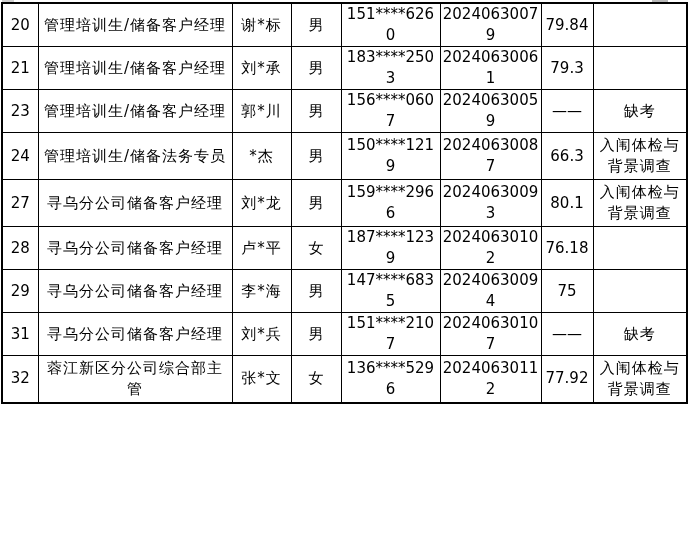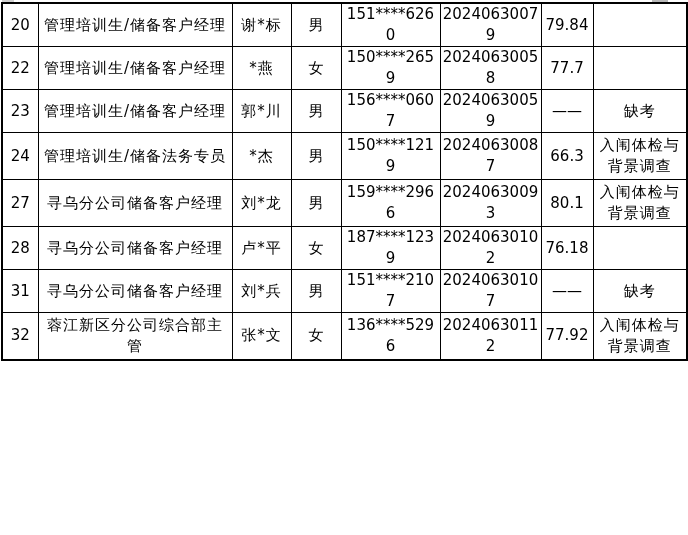"21" tr.normal { html: none -> <tr> <td>21</td> <td>管理培训生/储备客户经理</td> <td>刘*承</td> <td>男</td> <td>183****2503</td> <td>20240630061</td> <td>79.3</td> <td></td> </tr> }
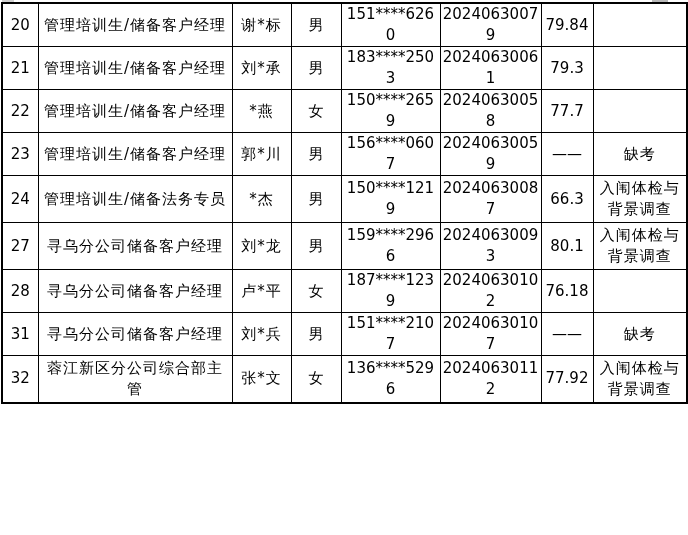"22" tr.normal { html: <tr> <td>22</td> <td>管理培训生/储备客户经理</td> <td>*燕</td> <td>女</td> <td>150****2659</td> <td>20240630058</td> <td>77.7</td> <td></td> </tr> -> none }
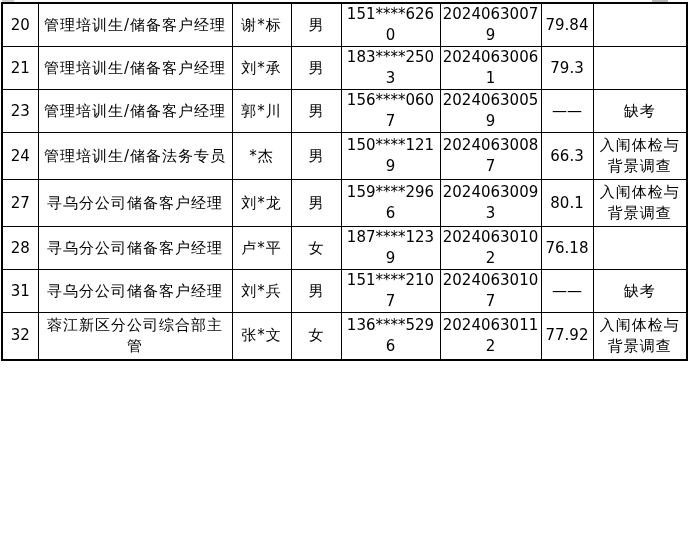"29" tr.normal { html: none -> <tr> <td>29</td> <td>寻乌分公司储备客户经理</td> <td>李*海</td> <td>男</td> <td>147****6835</td> <td>20240630094</td> <td>75</td> <td></td> </tr> }
